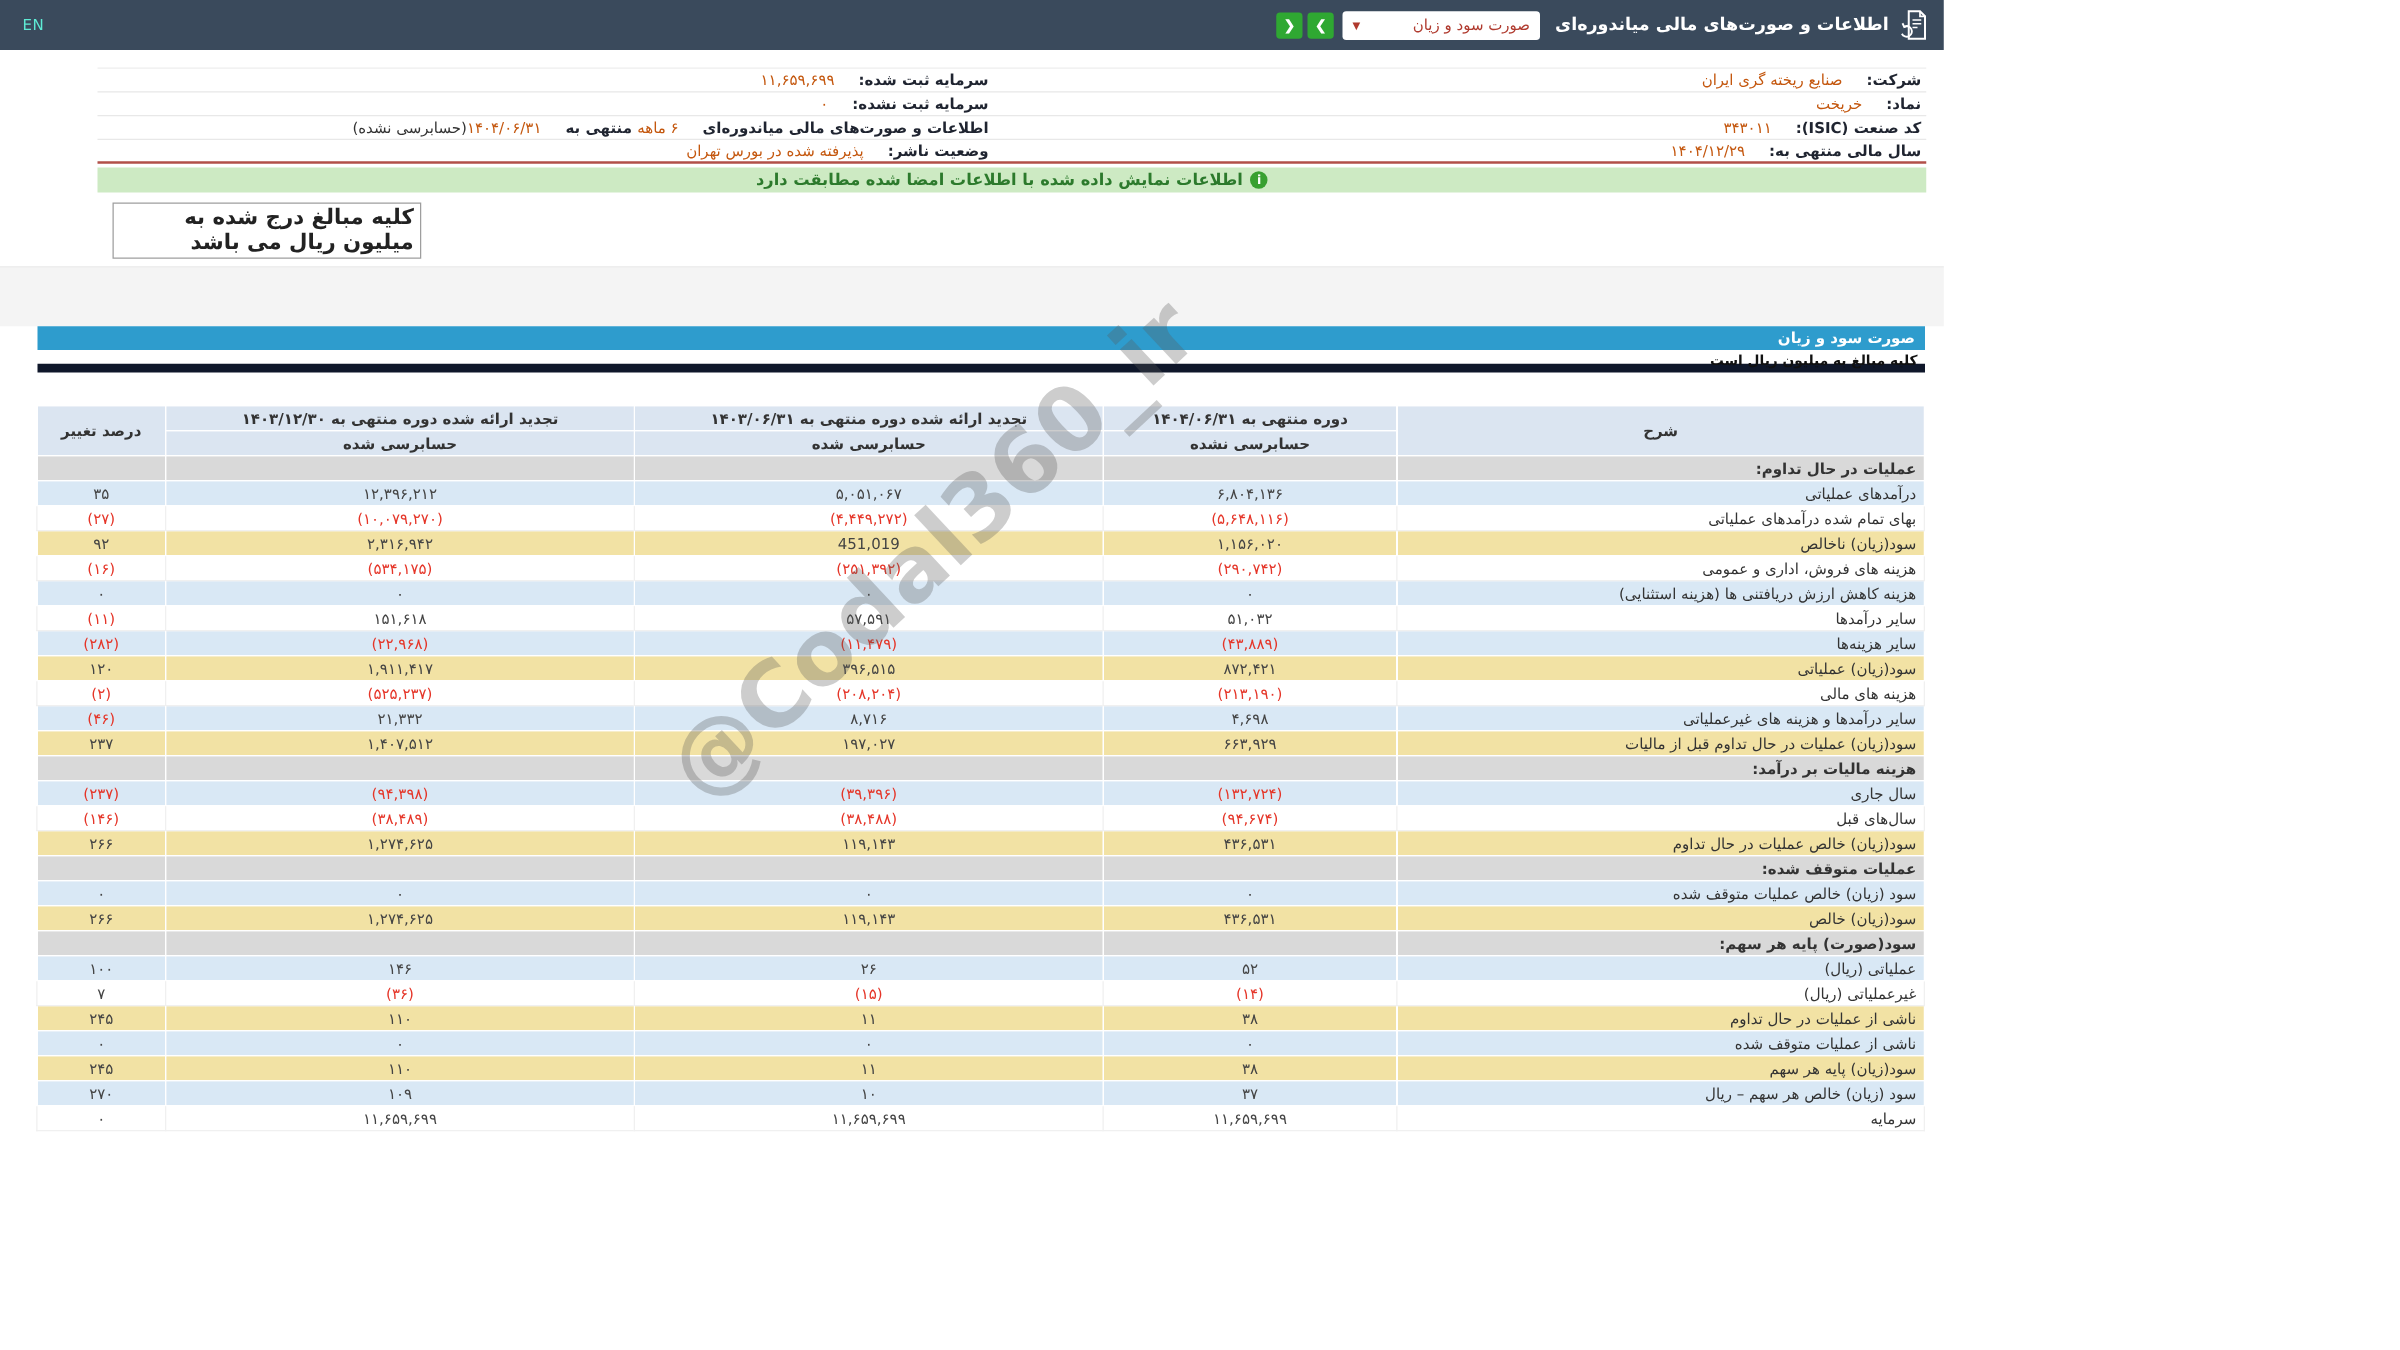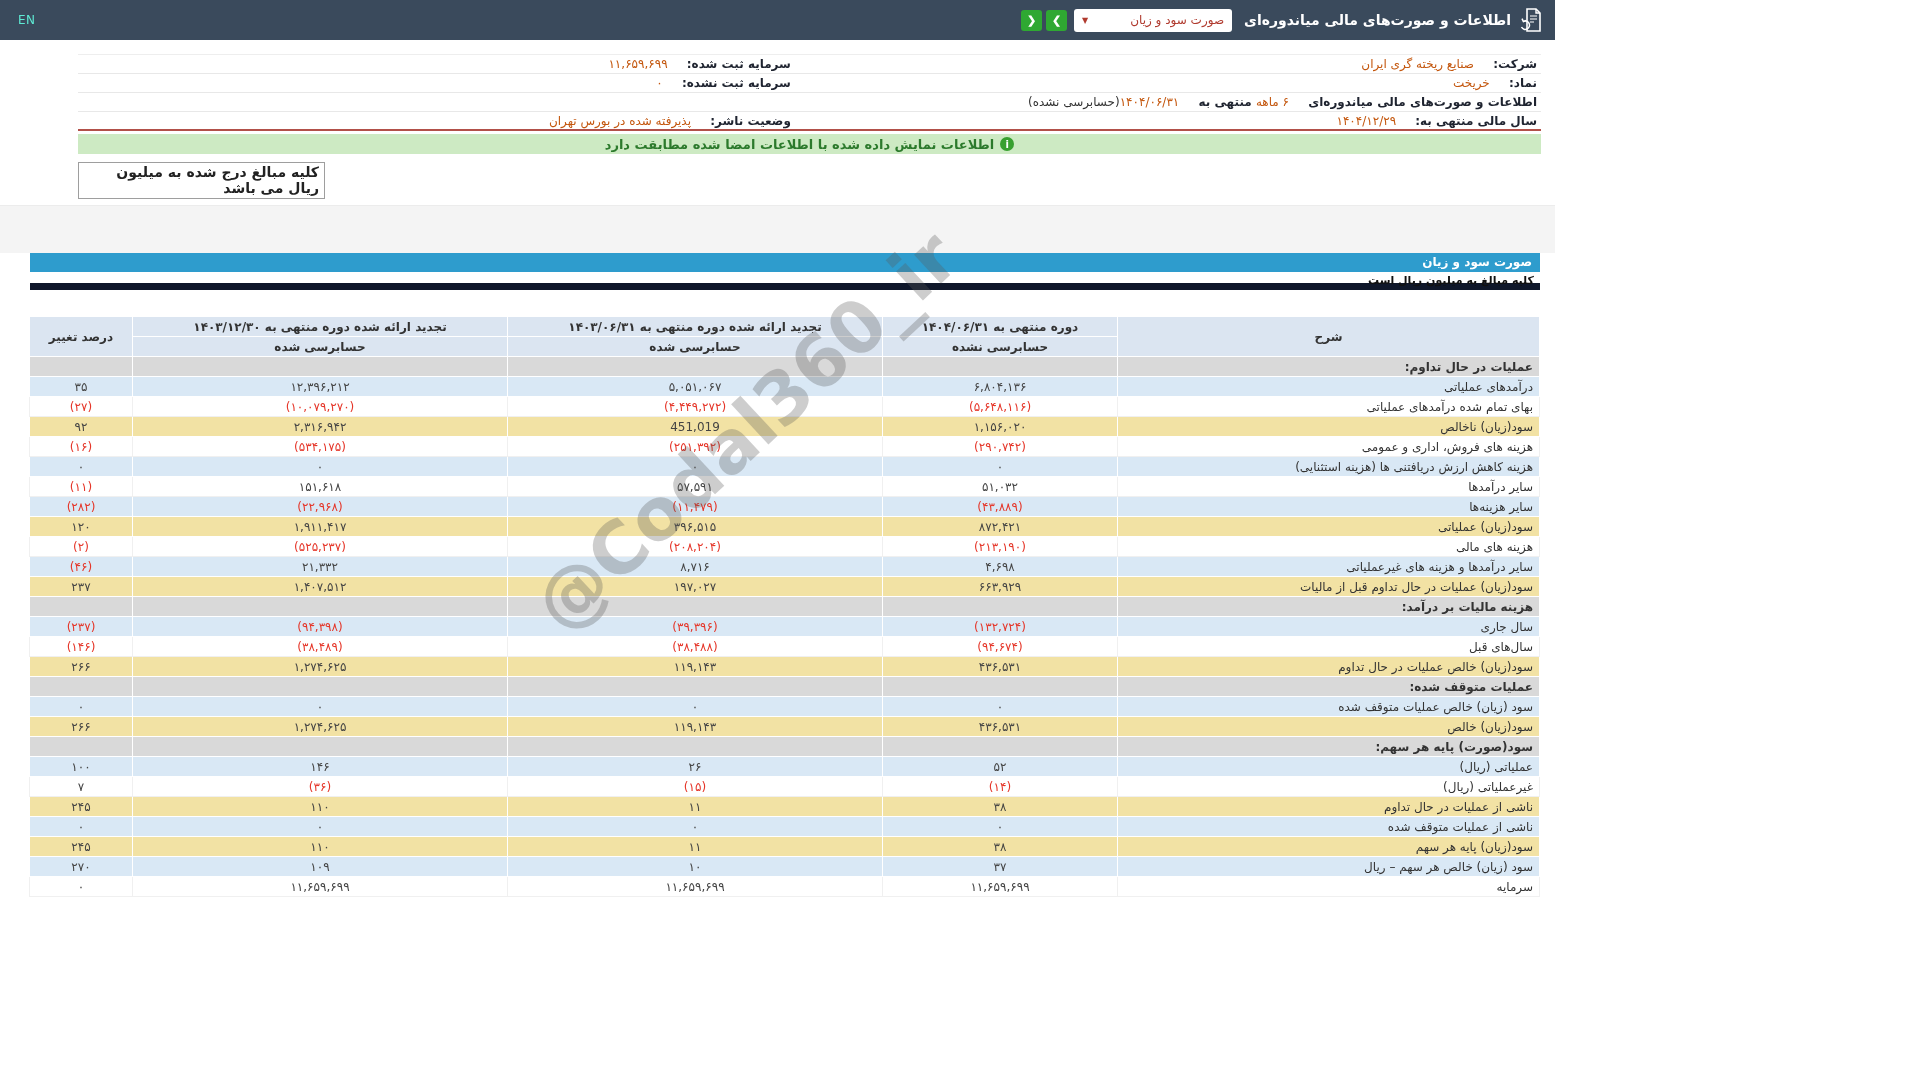"کد صنعت (ISIC): ۳۴۳۰۱۱" div.info-cell { html: none -> <div><span>کد صنعت (ISIC): </span><span>۳۴۳۰۱۱</span></div> }
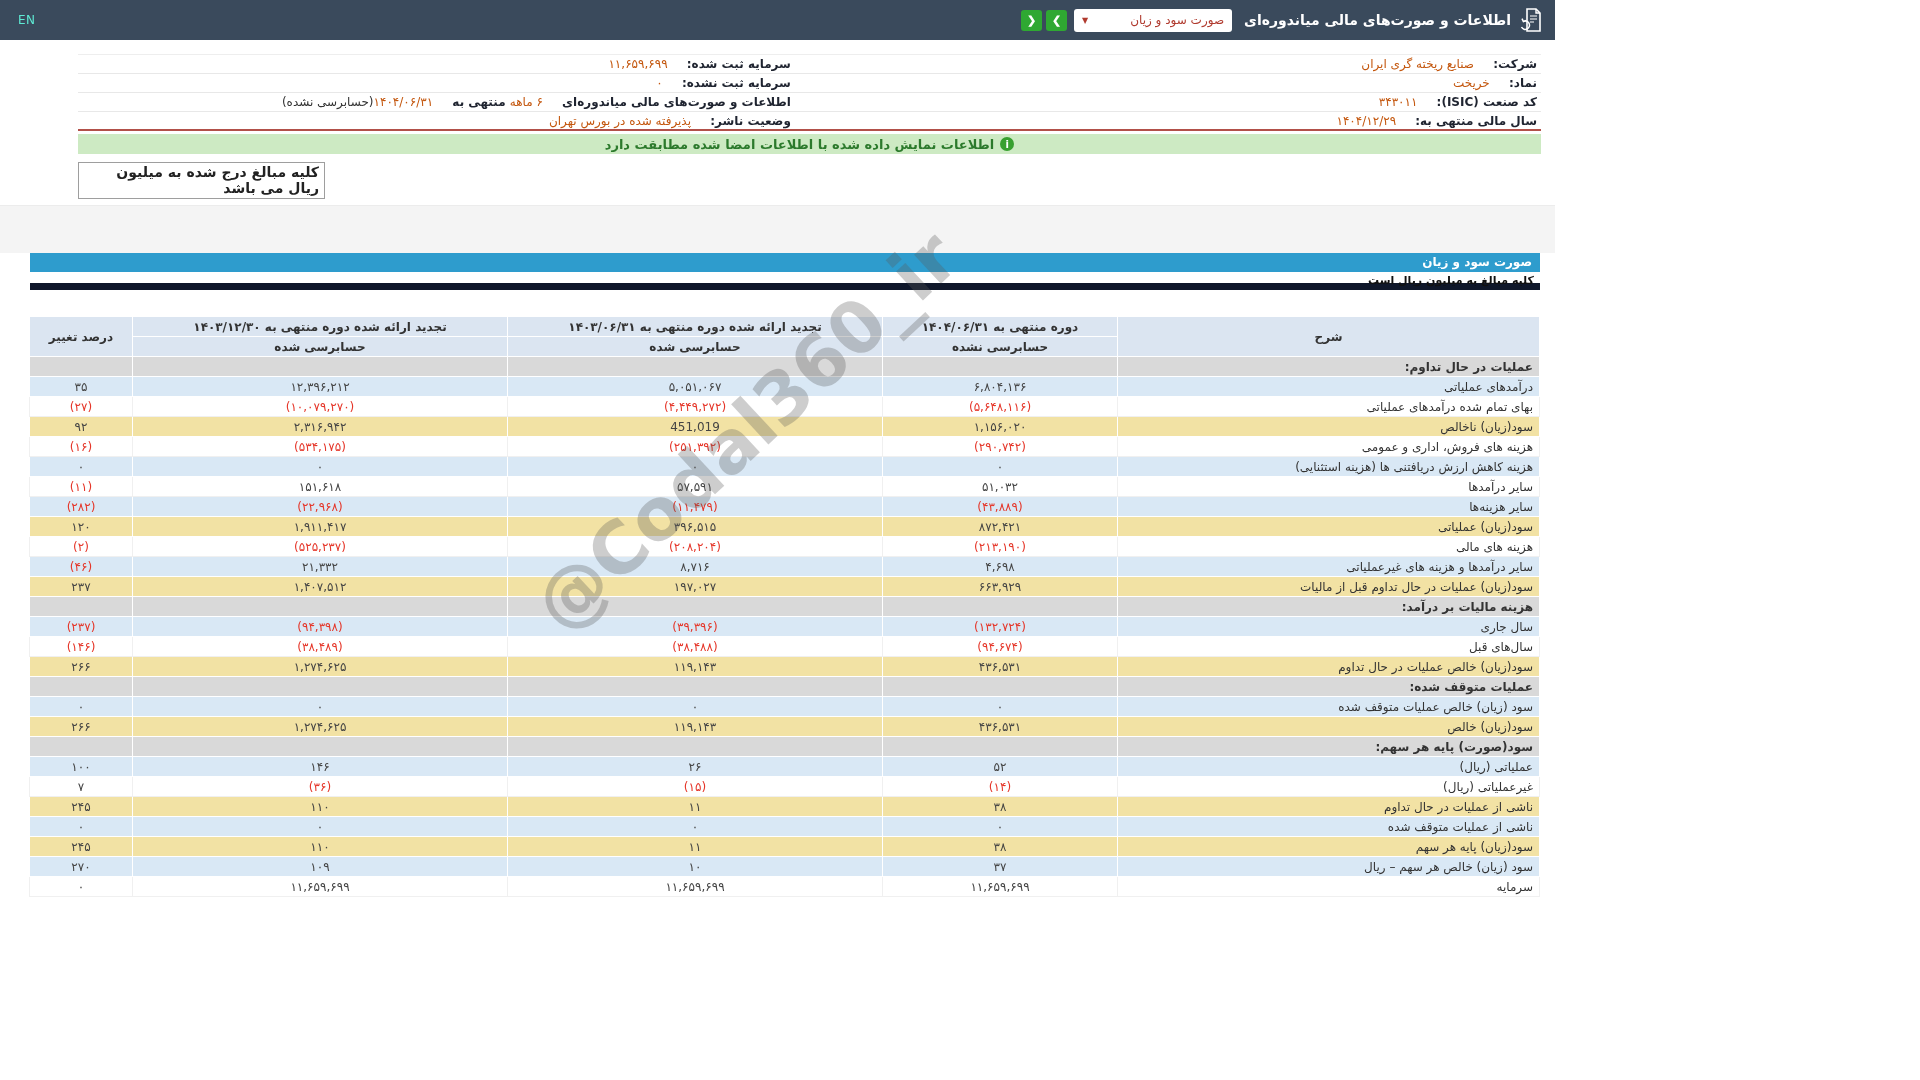"کلیه مبالغ درج شده به" .million-note { font-size: 14px -> 17px; margin: 8px auto 6px 0 -> 8px auto 6px 12px }
